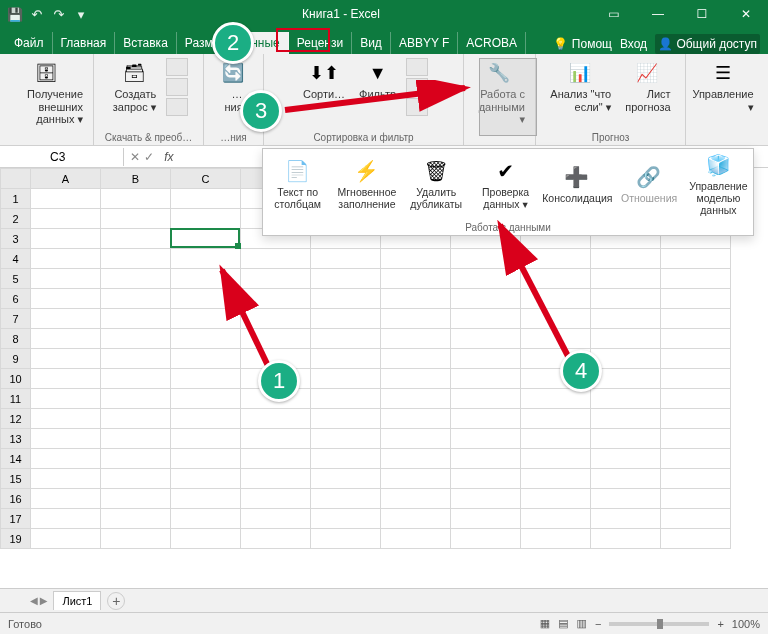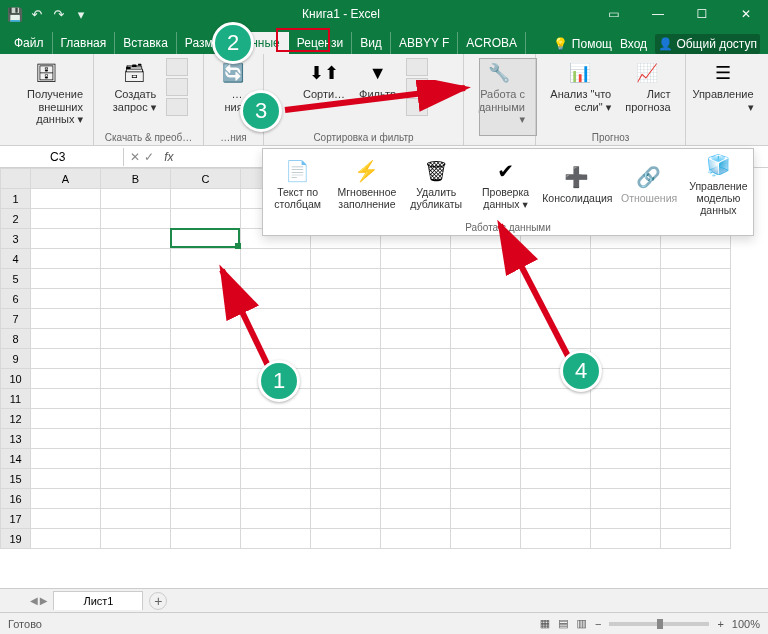"Лист1" .sheet-tab { padding: 3px 29px -> 3px 8px }
